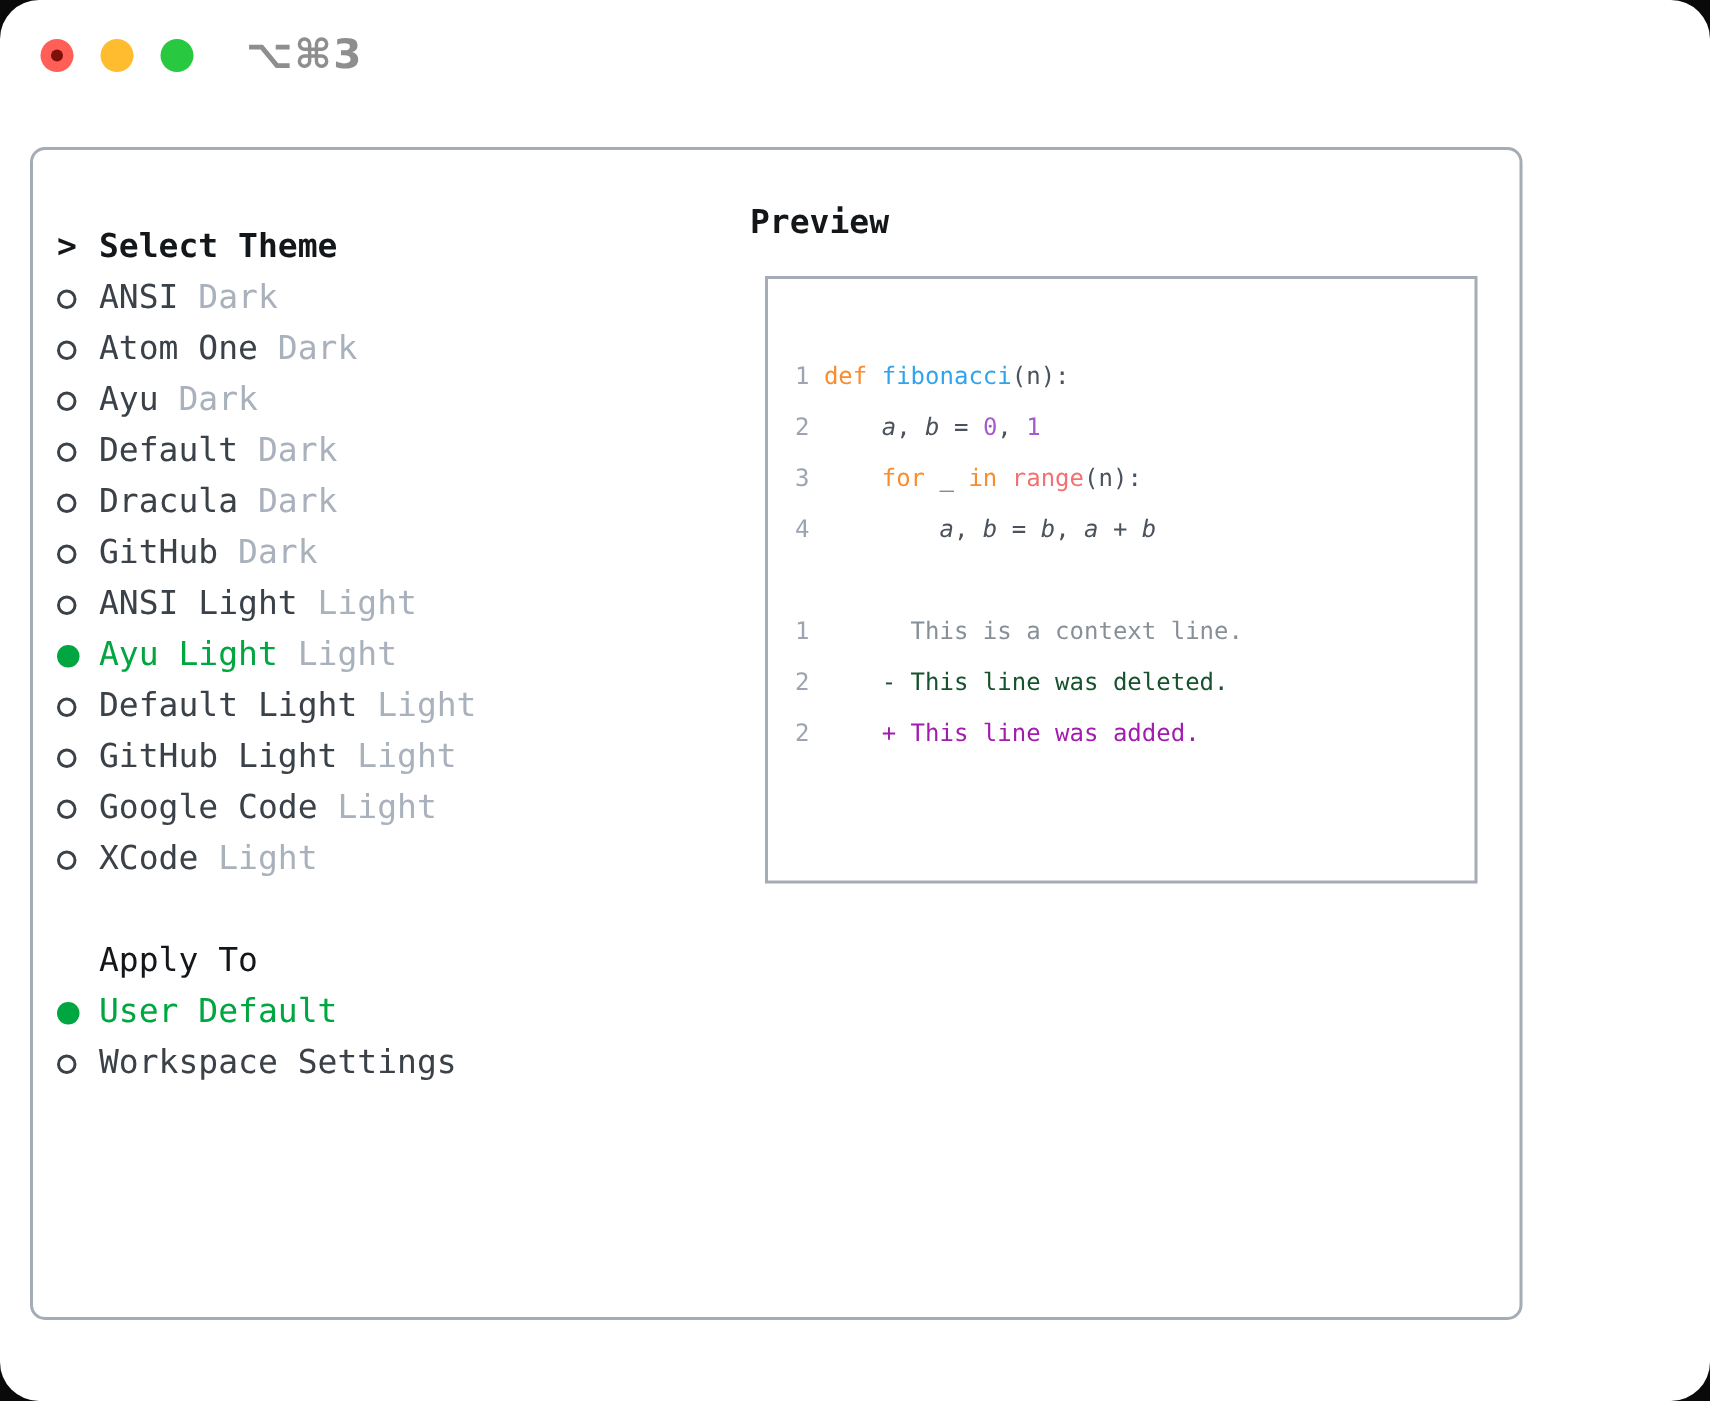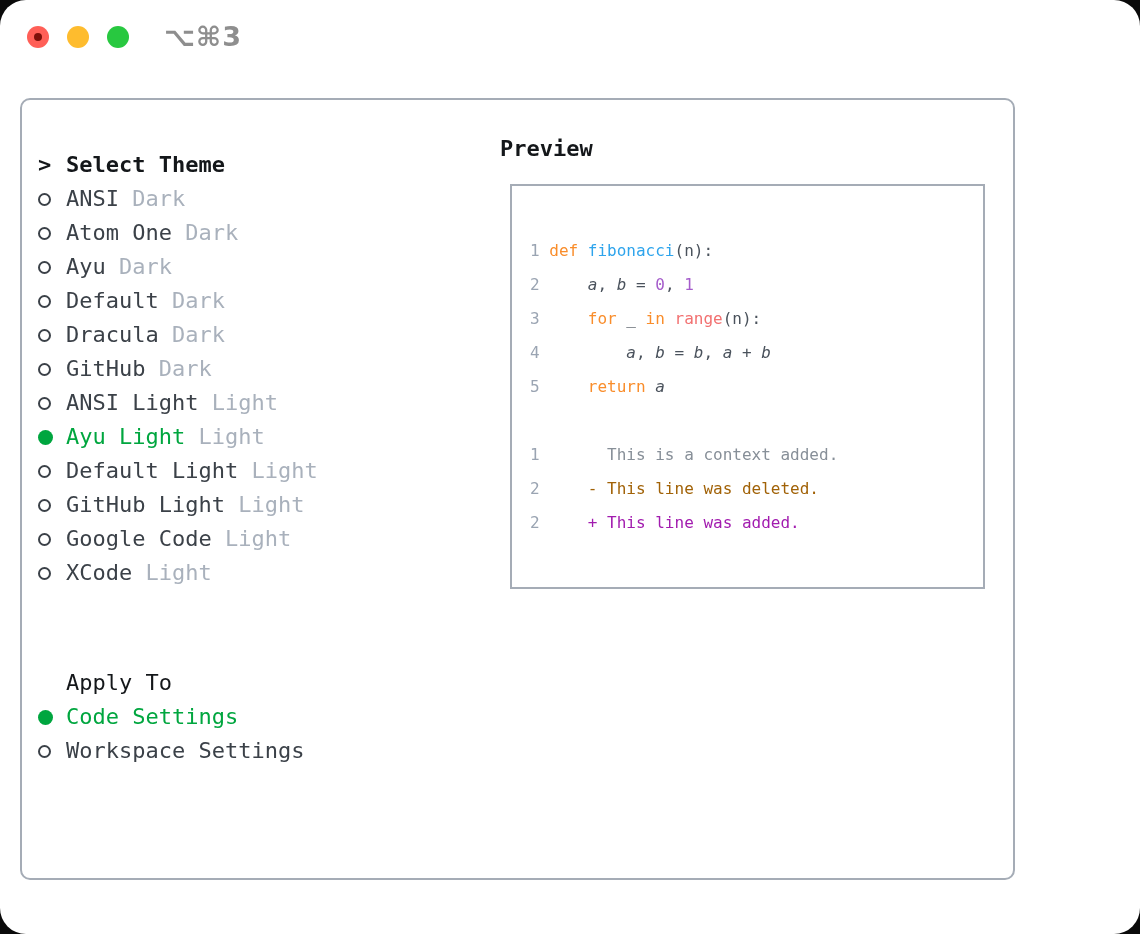"5 return a" div.code-line { html: <div><span>5 </span><span> </span><span>return</span><span> </span><span>a</span></div> -> none }
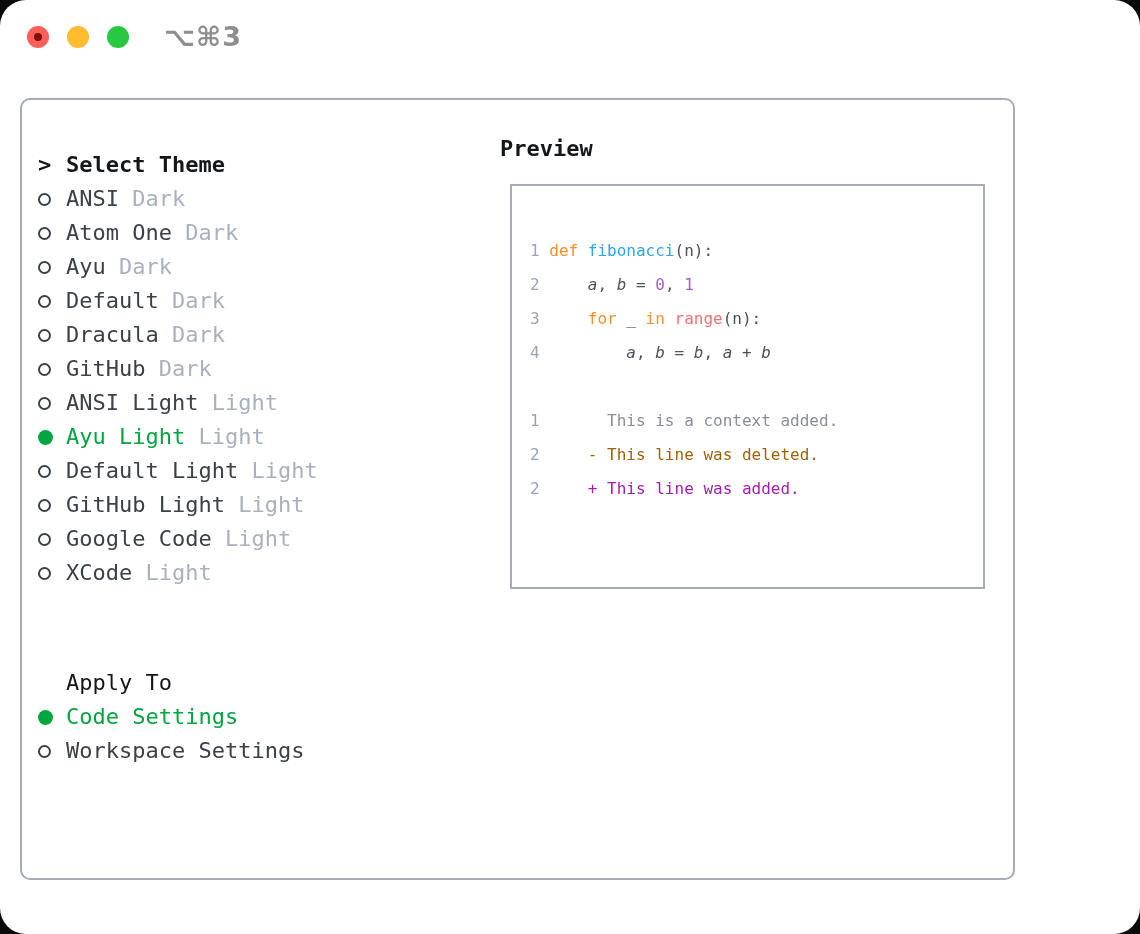"This is a context added." span.tk { text: added -> line }
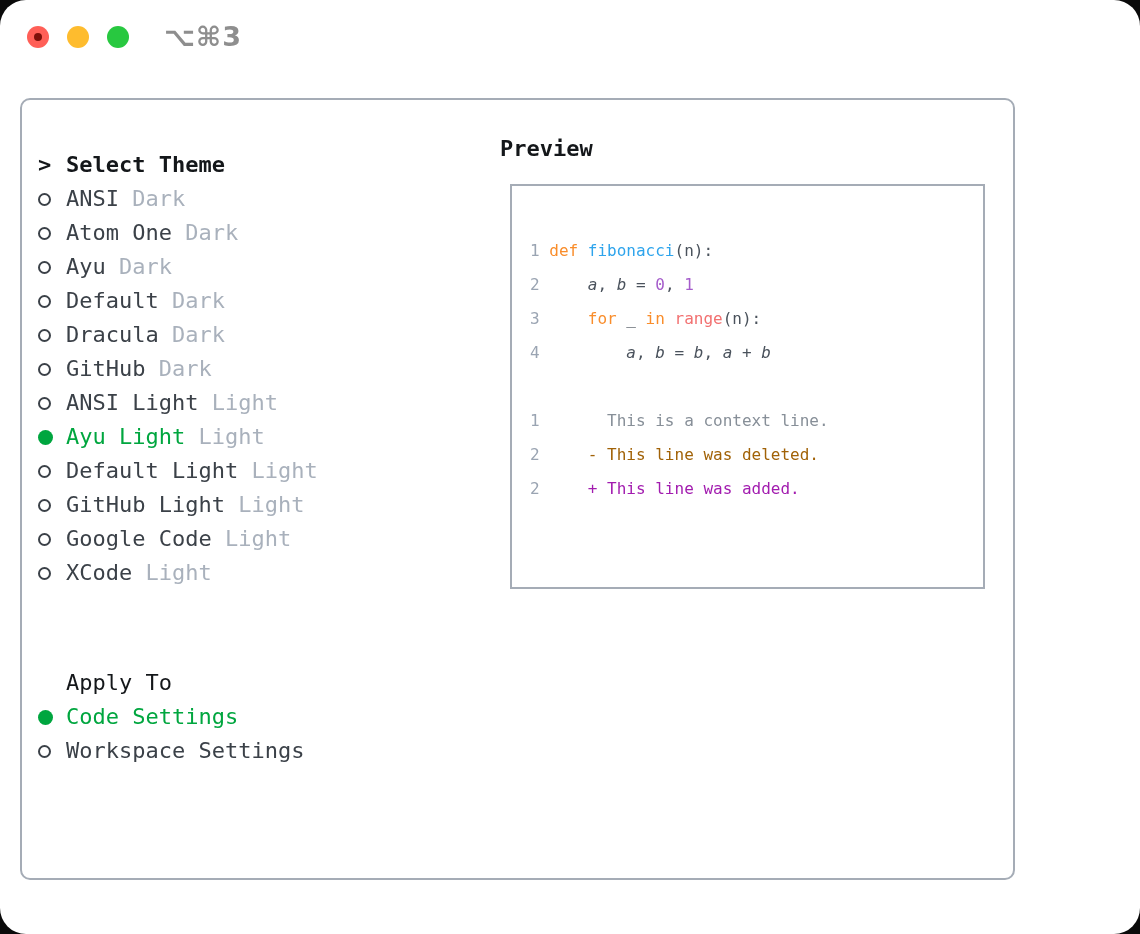"- This line was deleted." span.tk { color: #a16207 -> #14532d }
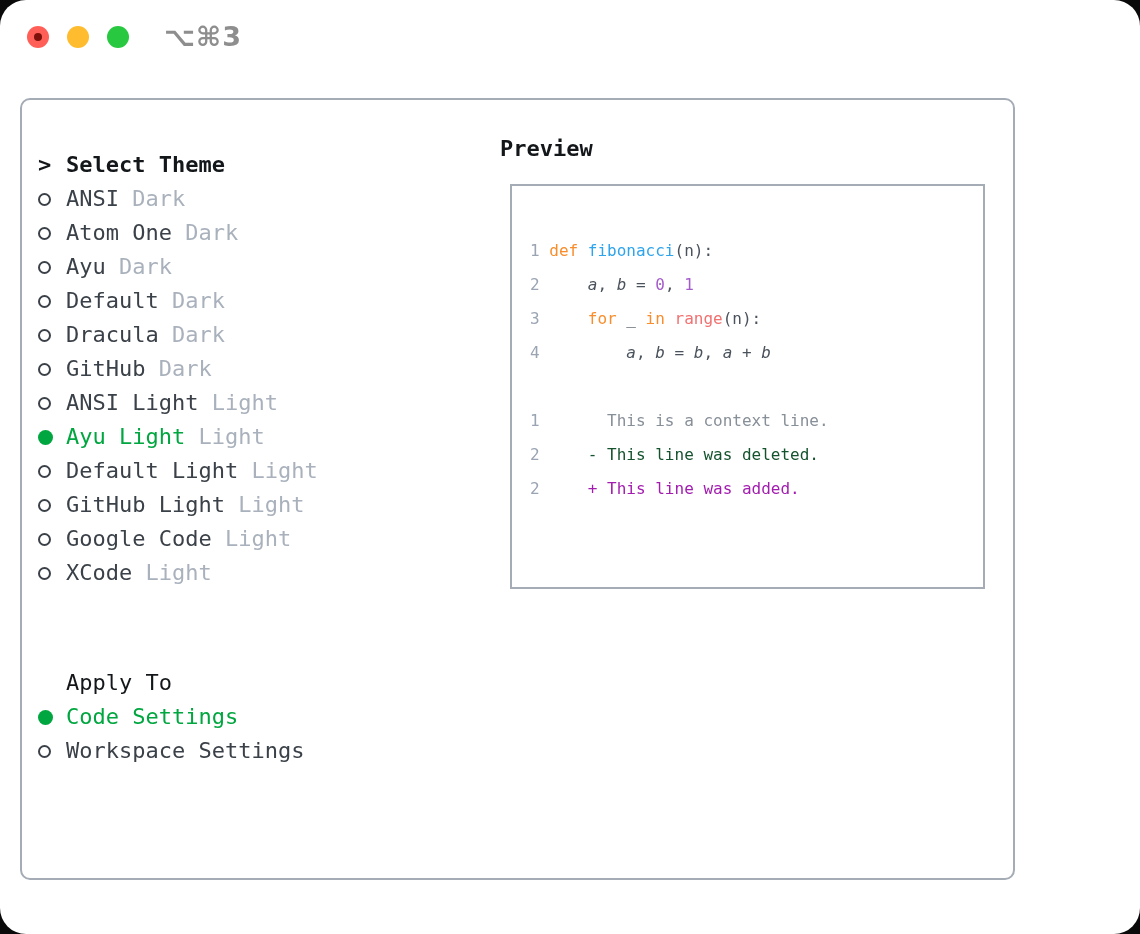"Apply To" .apply-hdr { margin-top: 42px -> none }
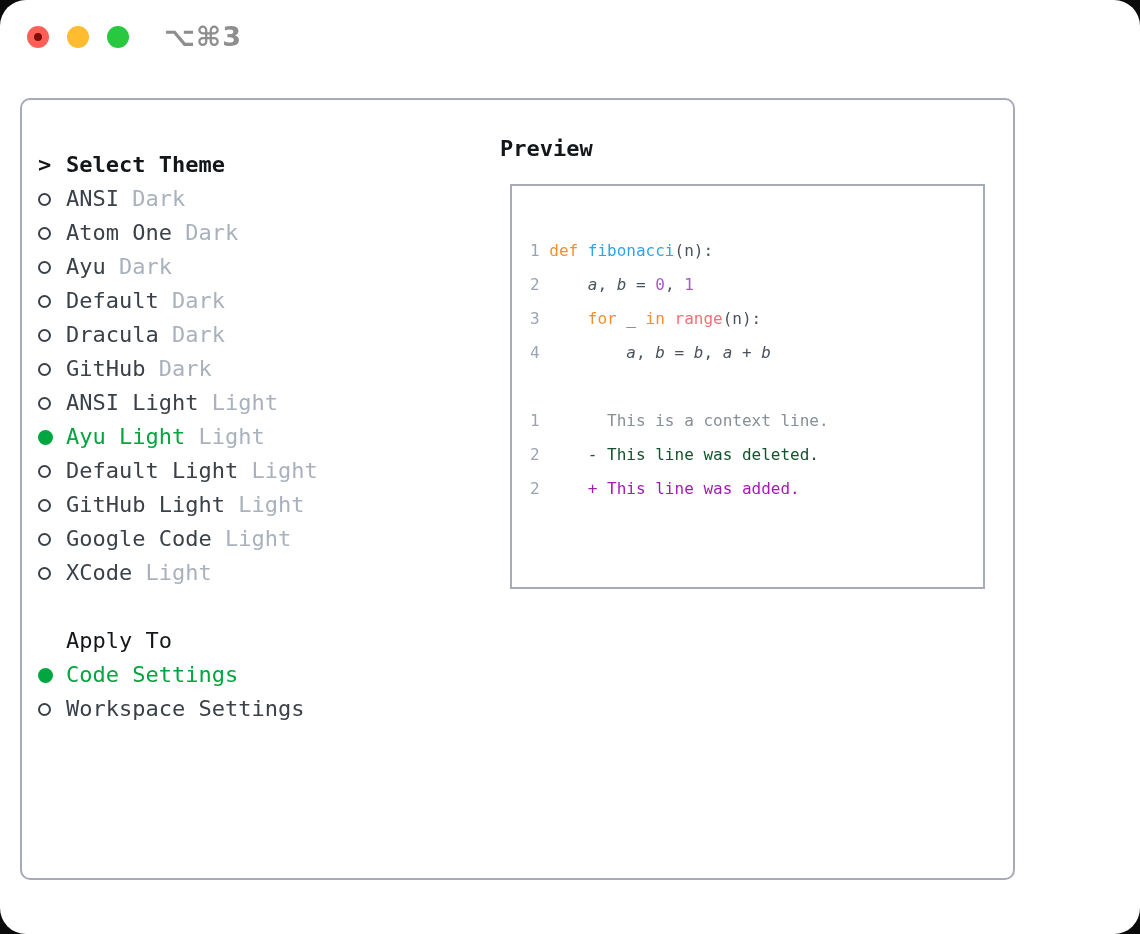"Code Settings" span.name { text: Code Settings -> User Default }
